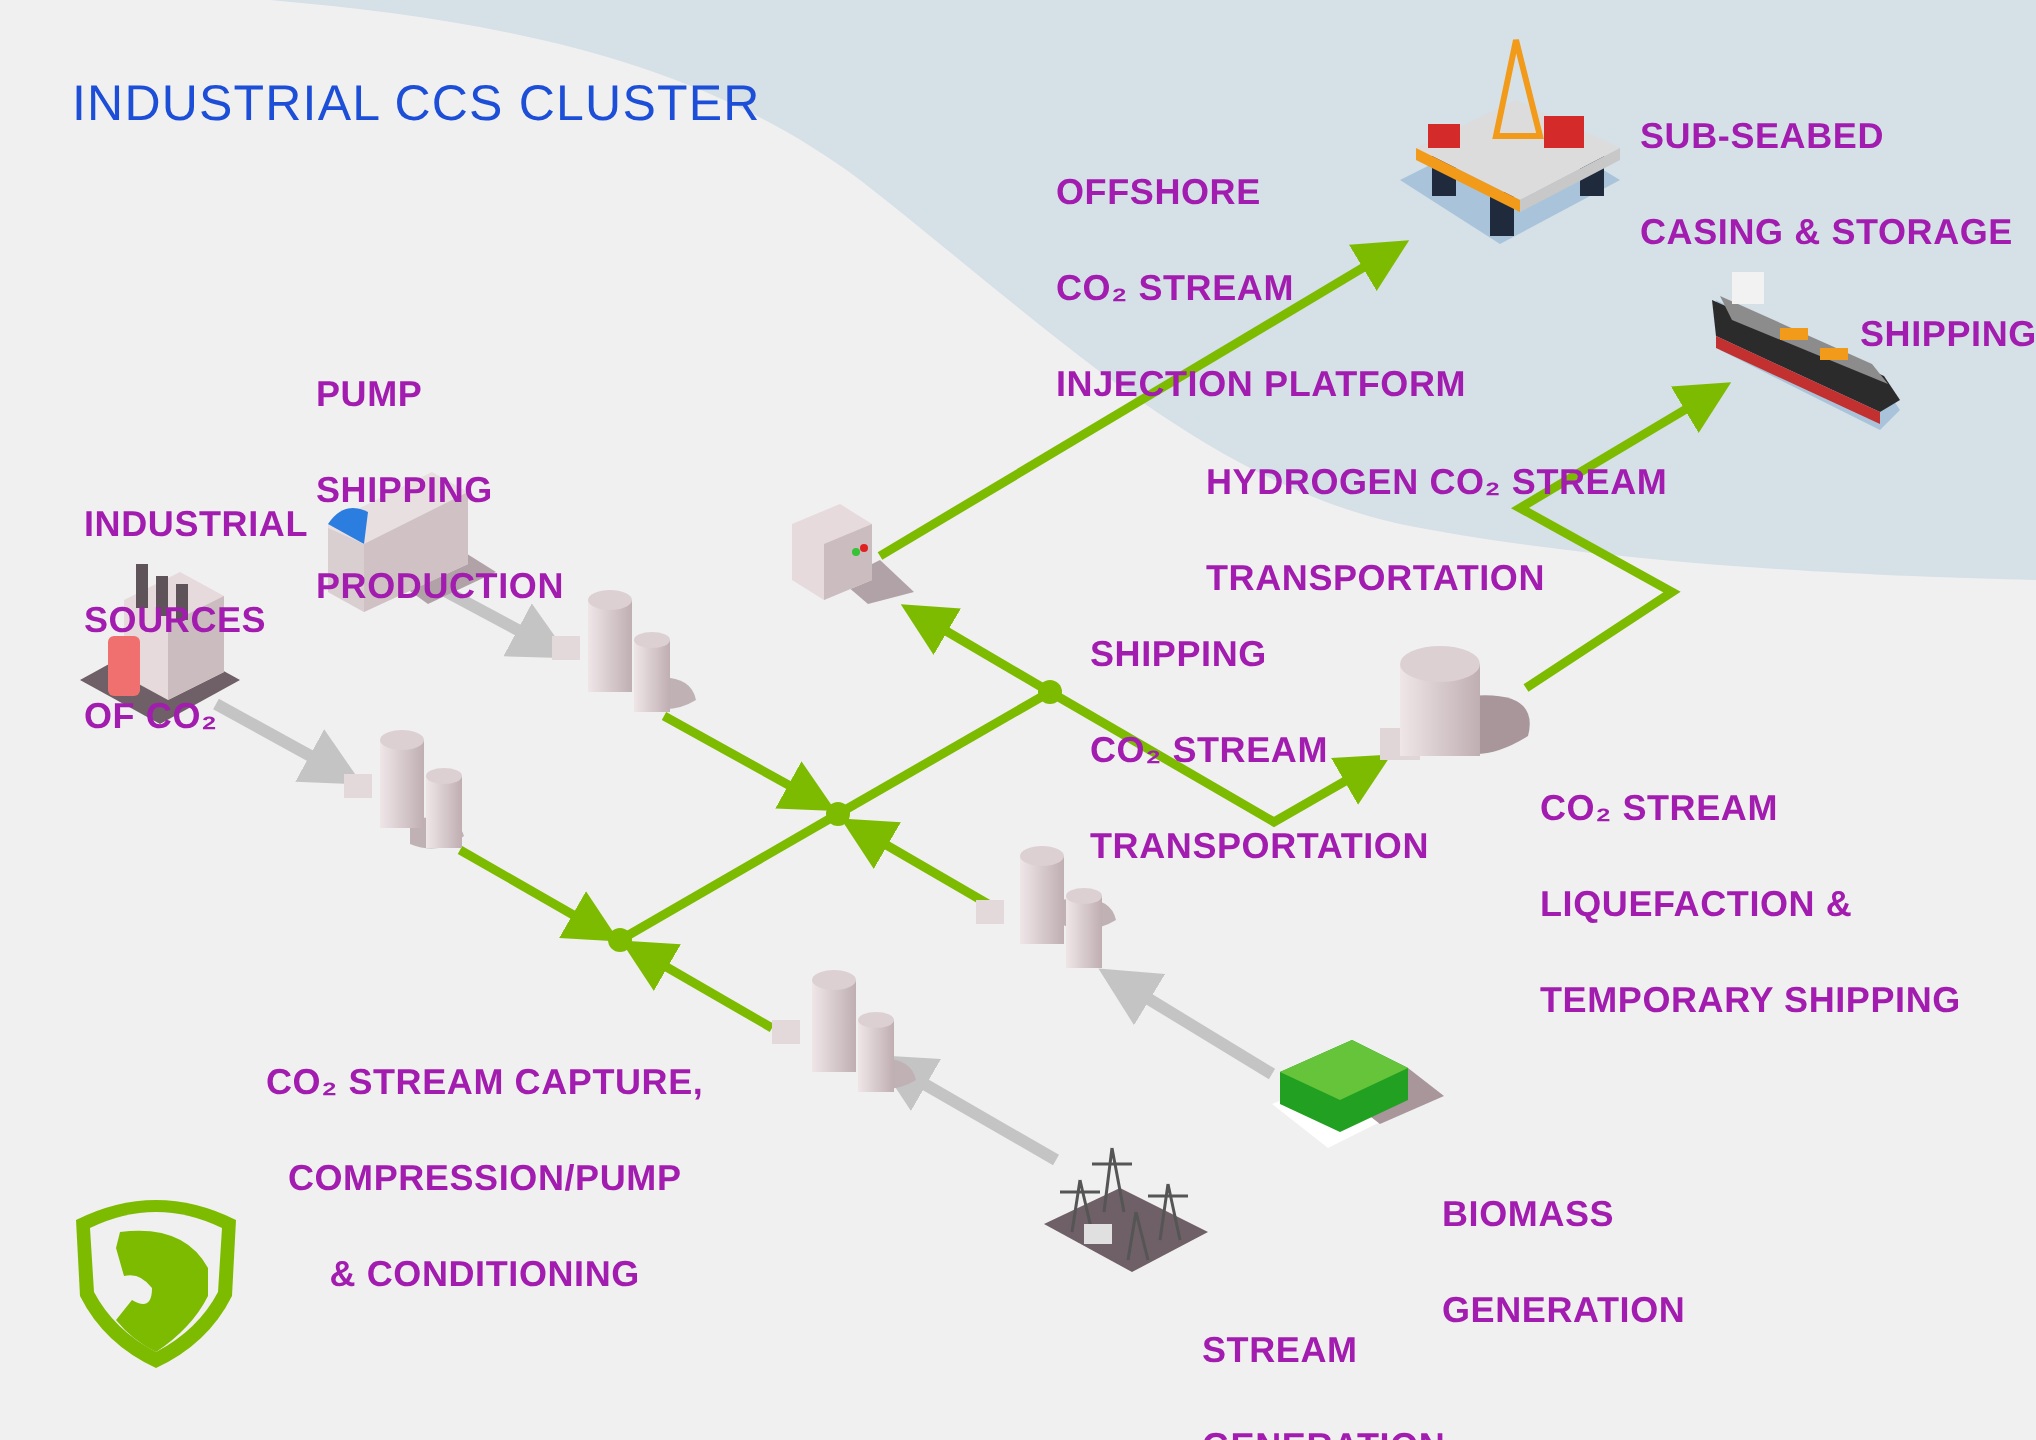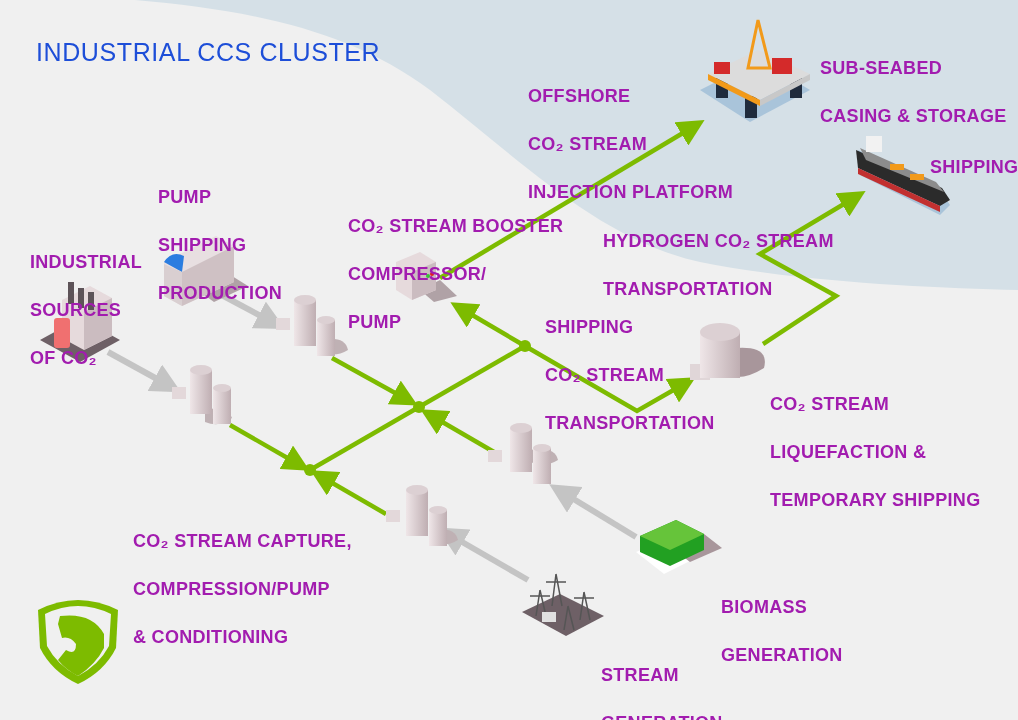"CO₂ STREAM BOOSTER" div.lbl { html: <div> <div>CO₂ STREAM BOOSTER</div> <div>COMPRESSOR/</div> <div>PUMP</div> </div> -> none }
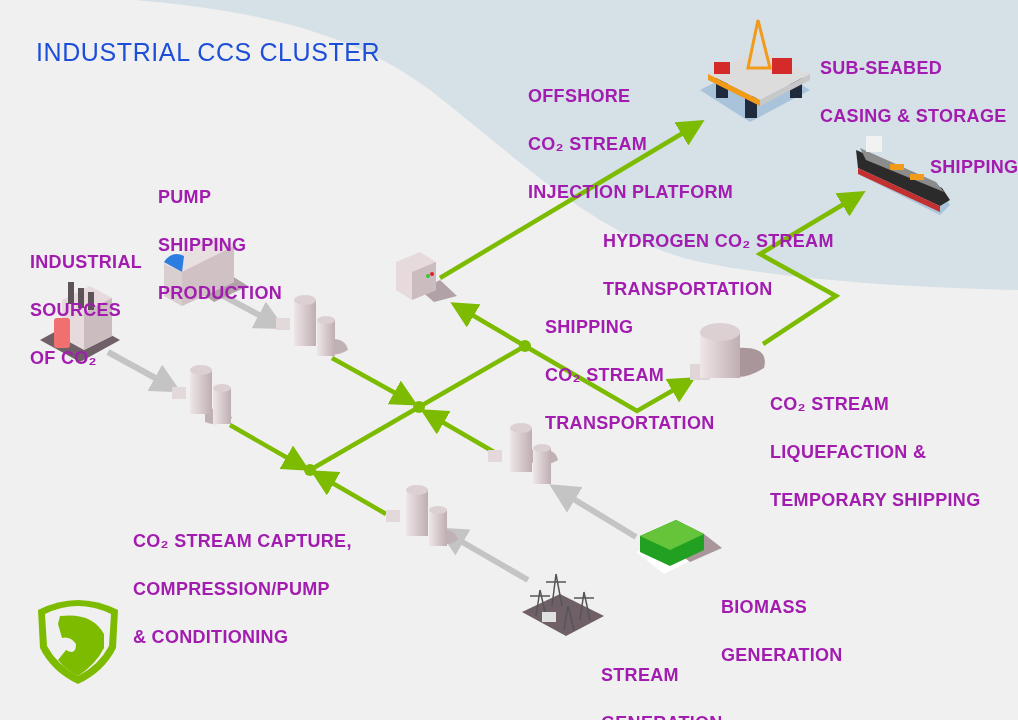"INDUSTRIAL" div.lbl { left: 30px -> 42px }
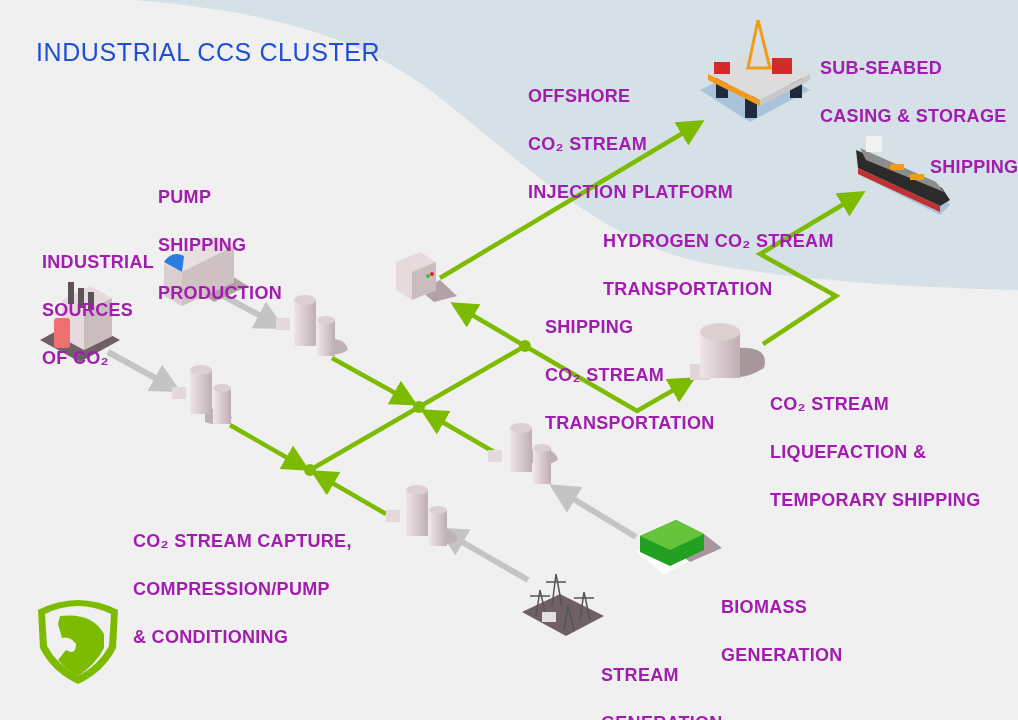"CO₂ STREAM CAPTURE," div.lbl { text-align: none -> center }
